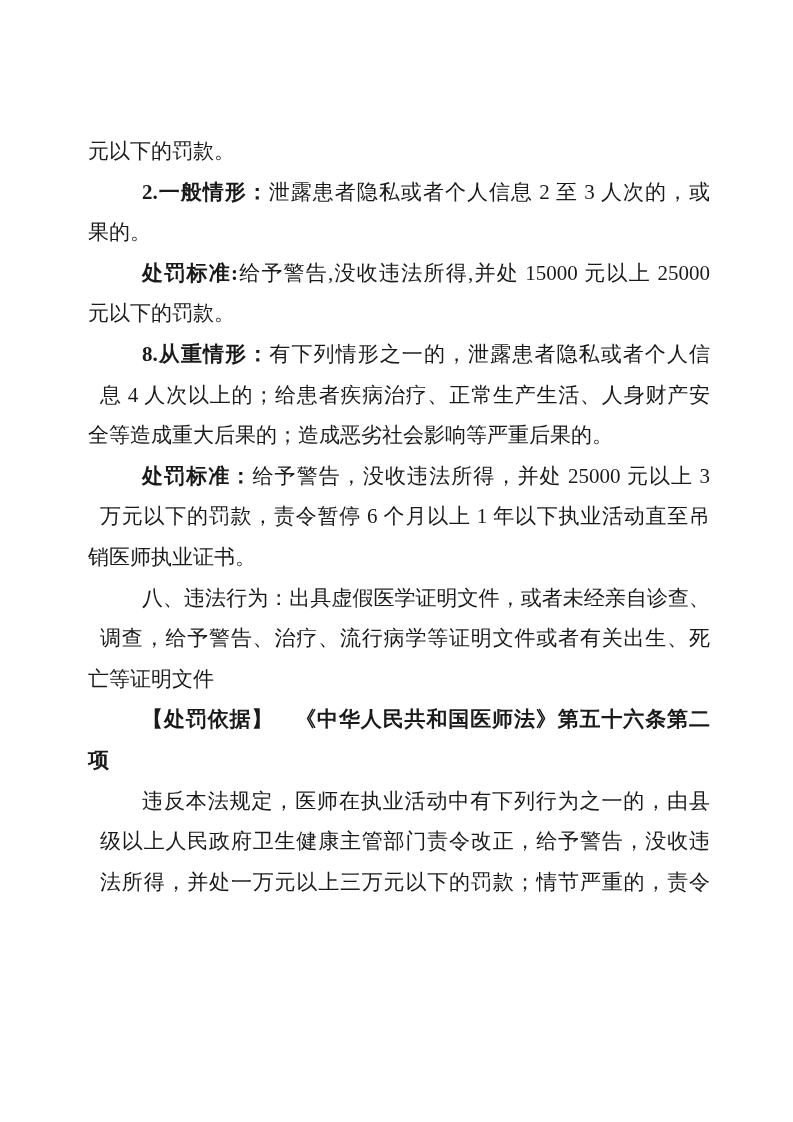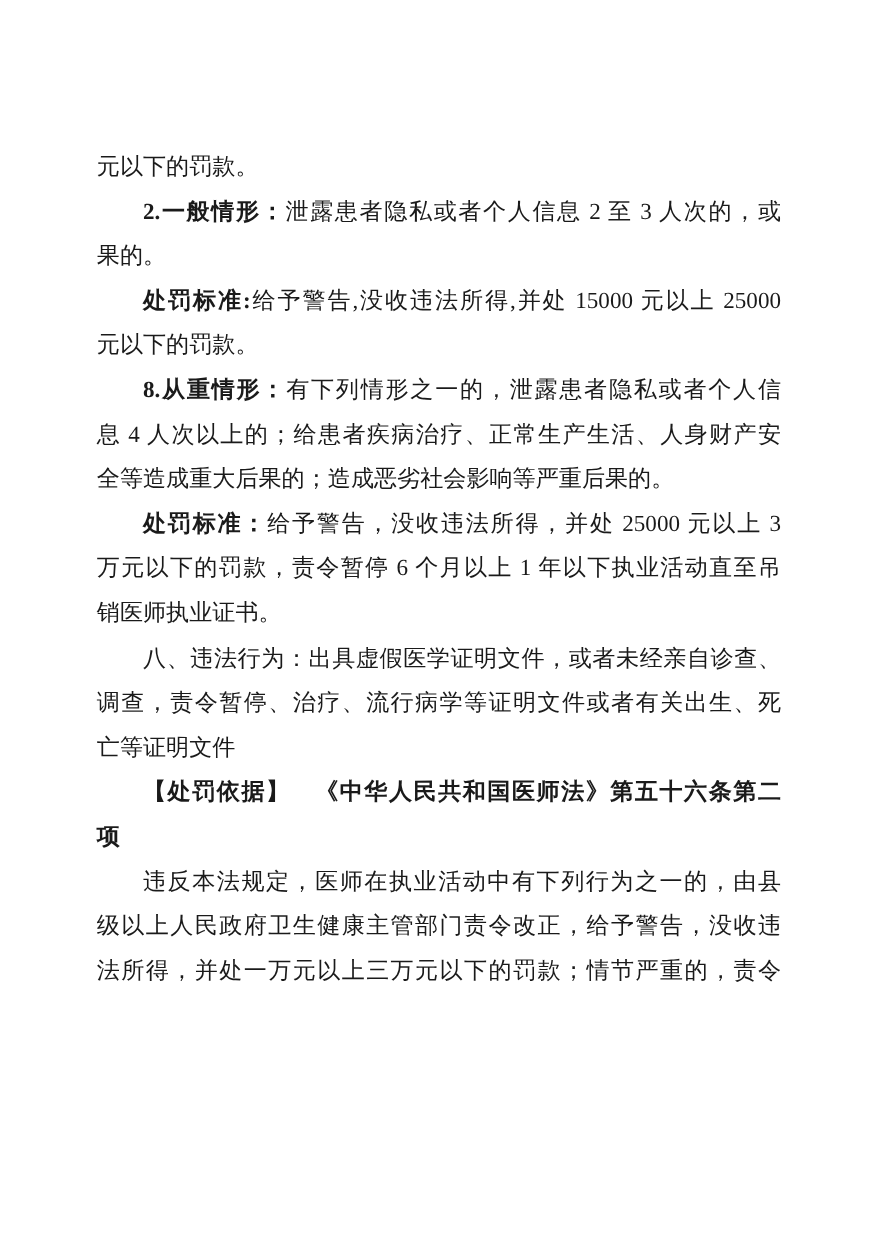"2.一般情形：泄露患者隐私或者个人信息 2 至 3 人次的，或" .just { margin-left: none -> 12px }
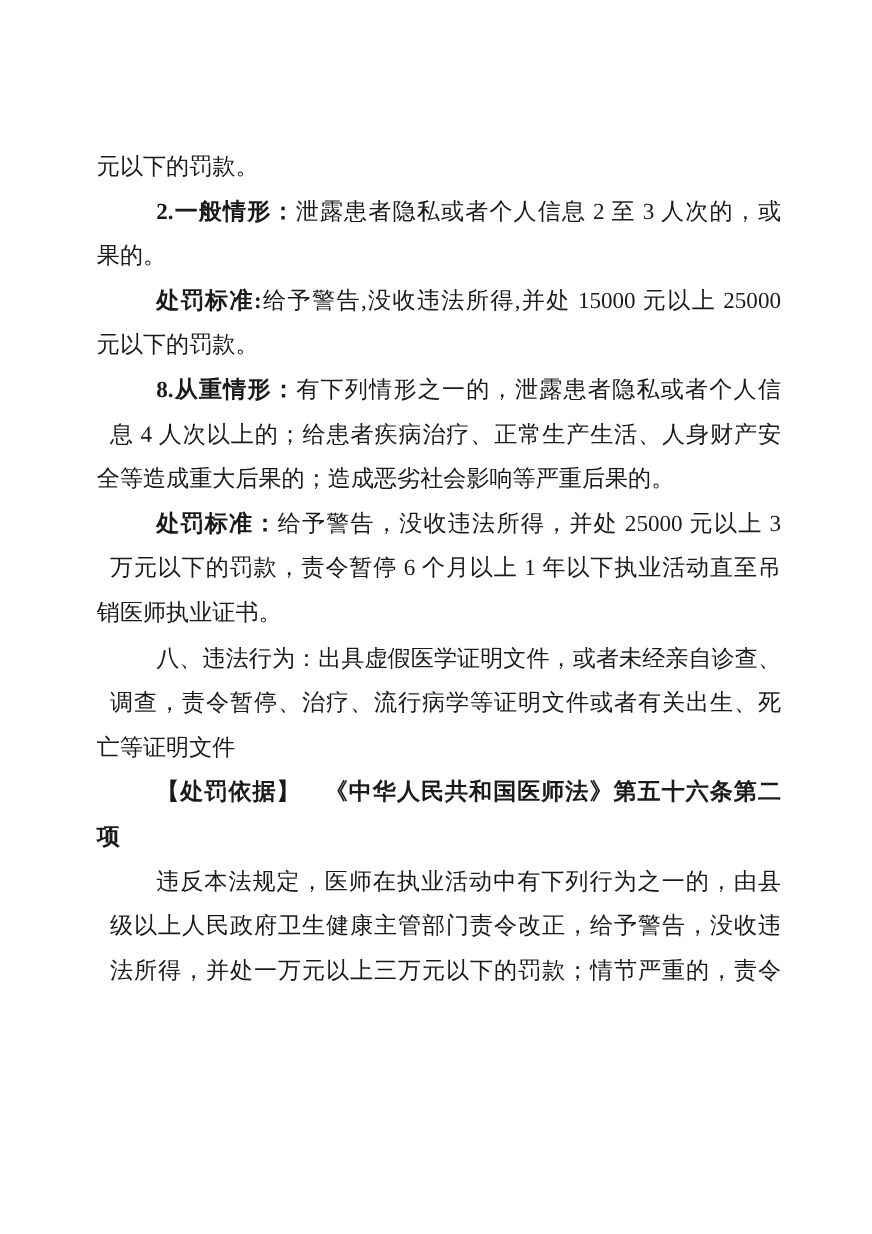"调查，责令暂停、治疗、流行病学等证明文件或者有关出生、死" span { text: 责令暂停 -> 给予警告 }
